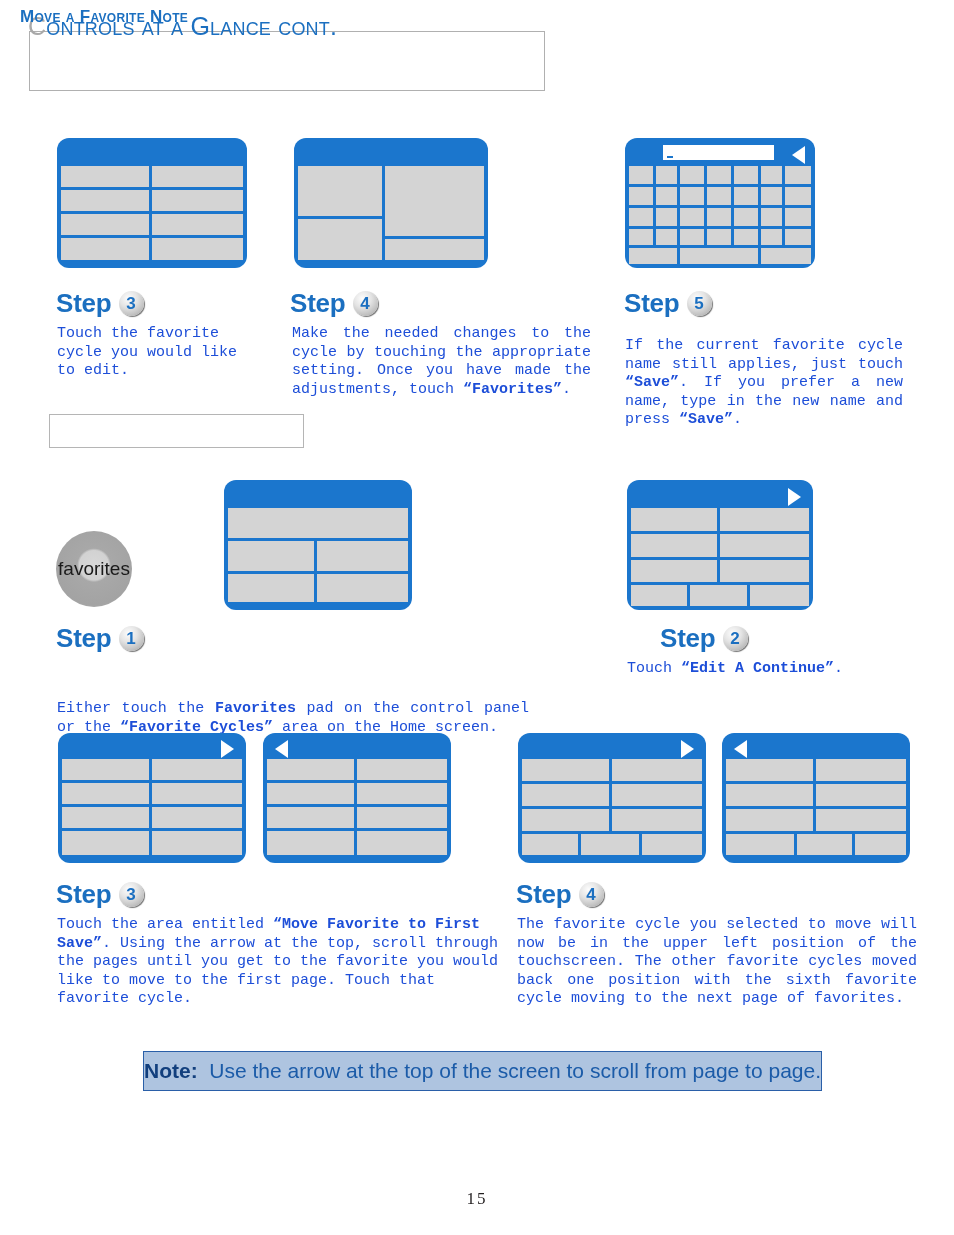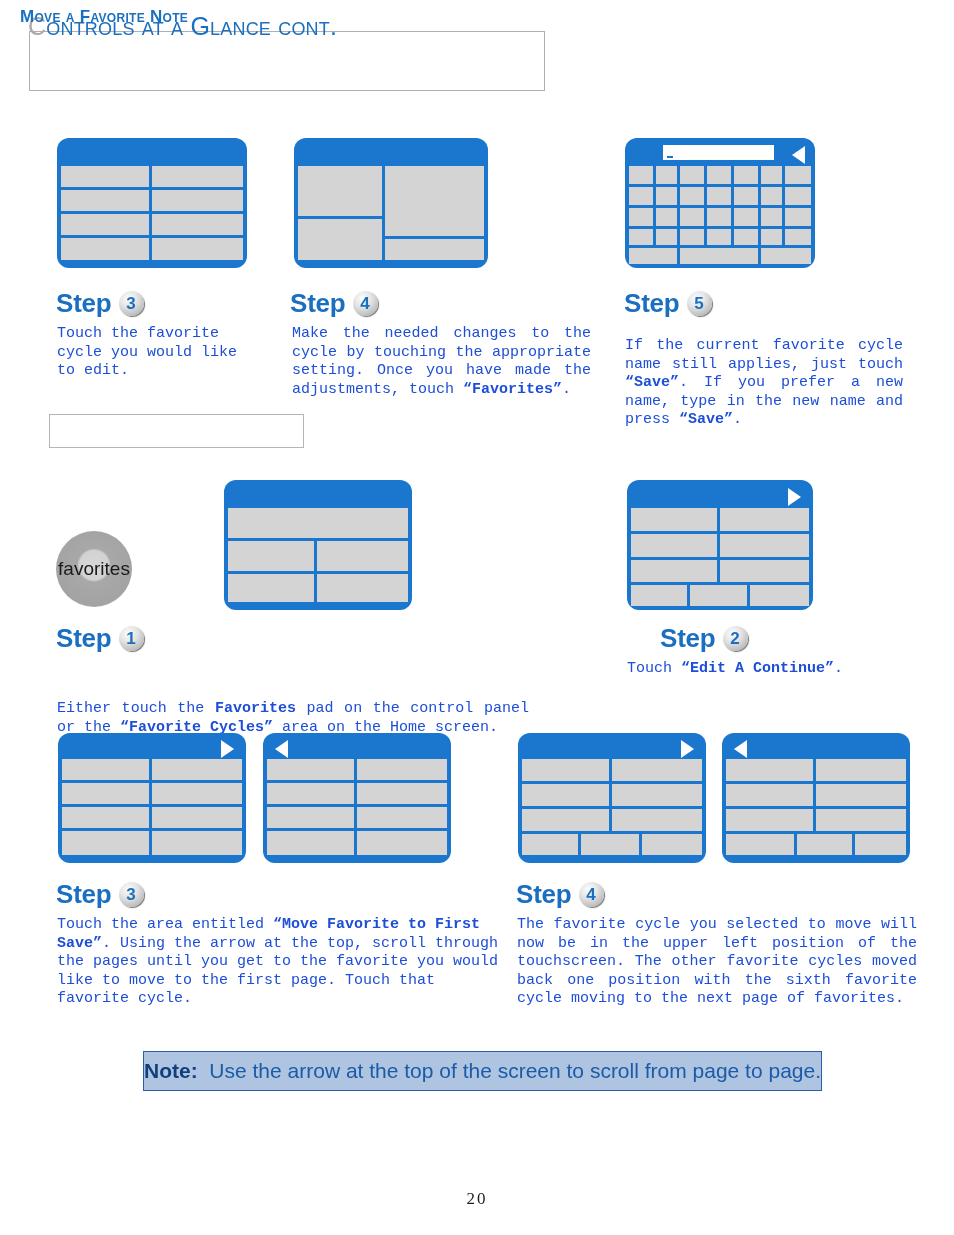"20" div.page-num { text: 20 -> 15 }
